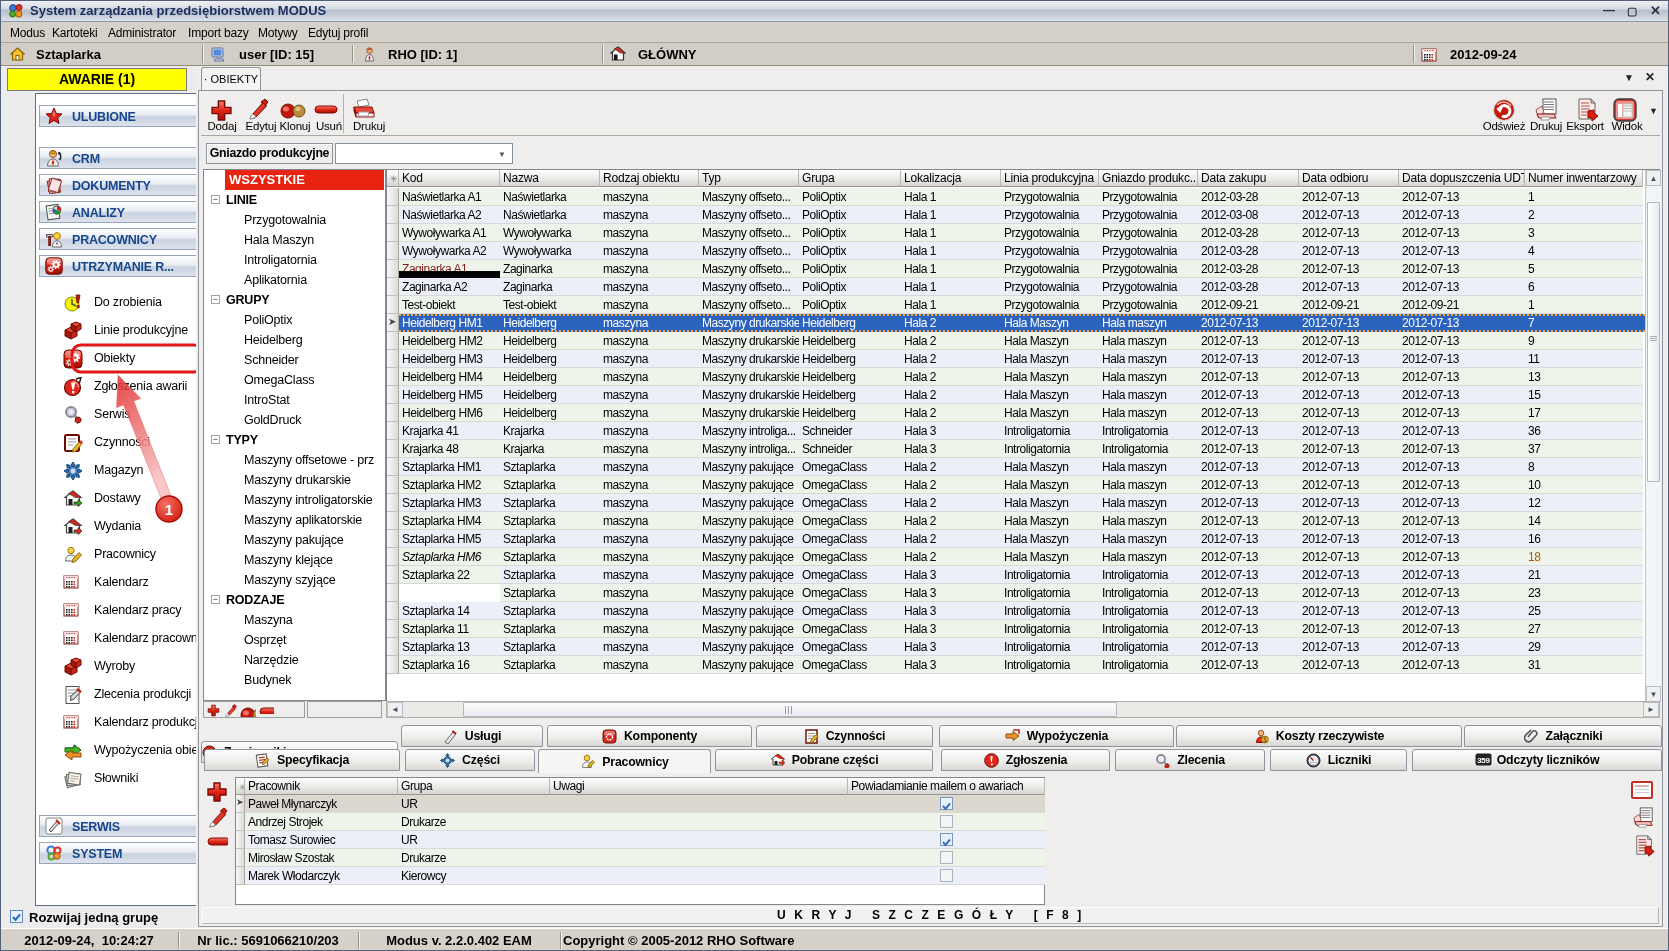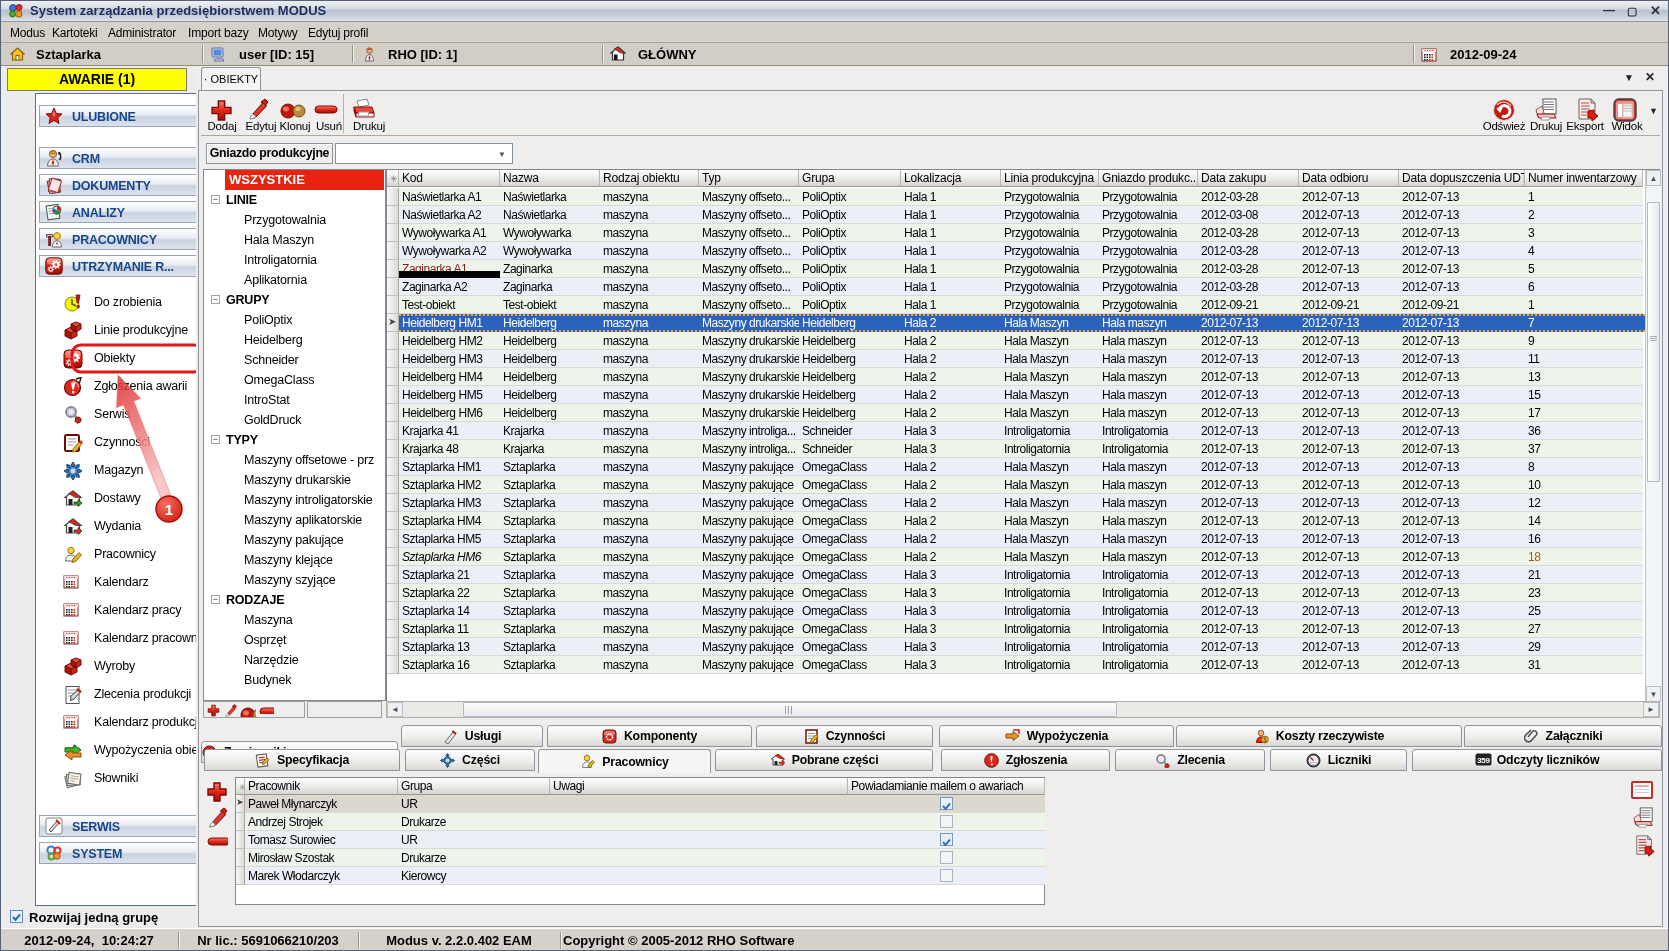"Sztaplarka 22" div.td { top: 414px -> 396px }
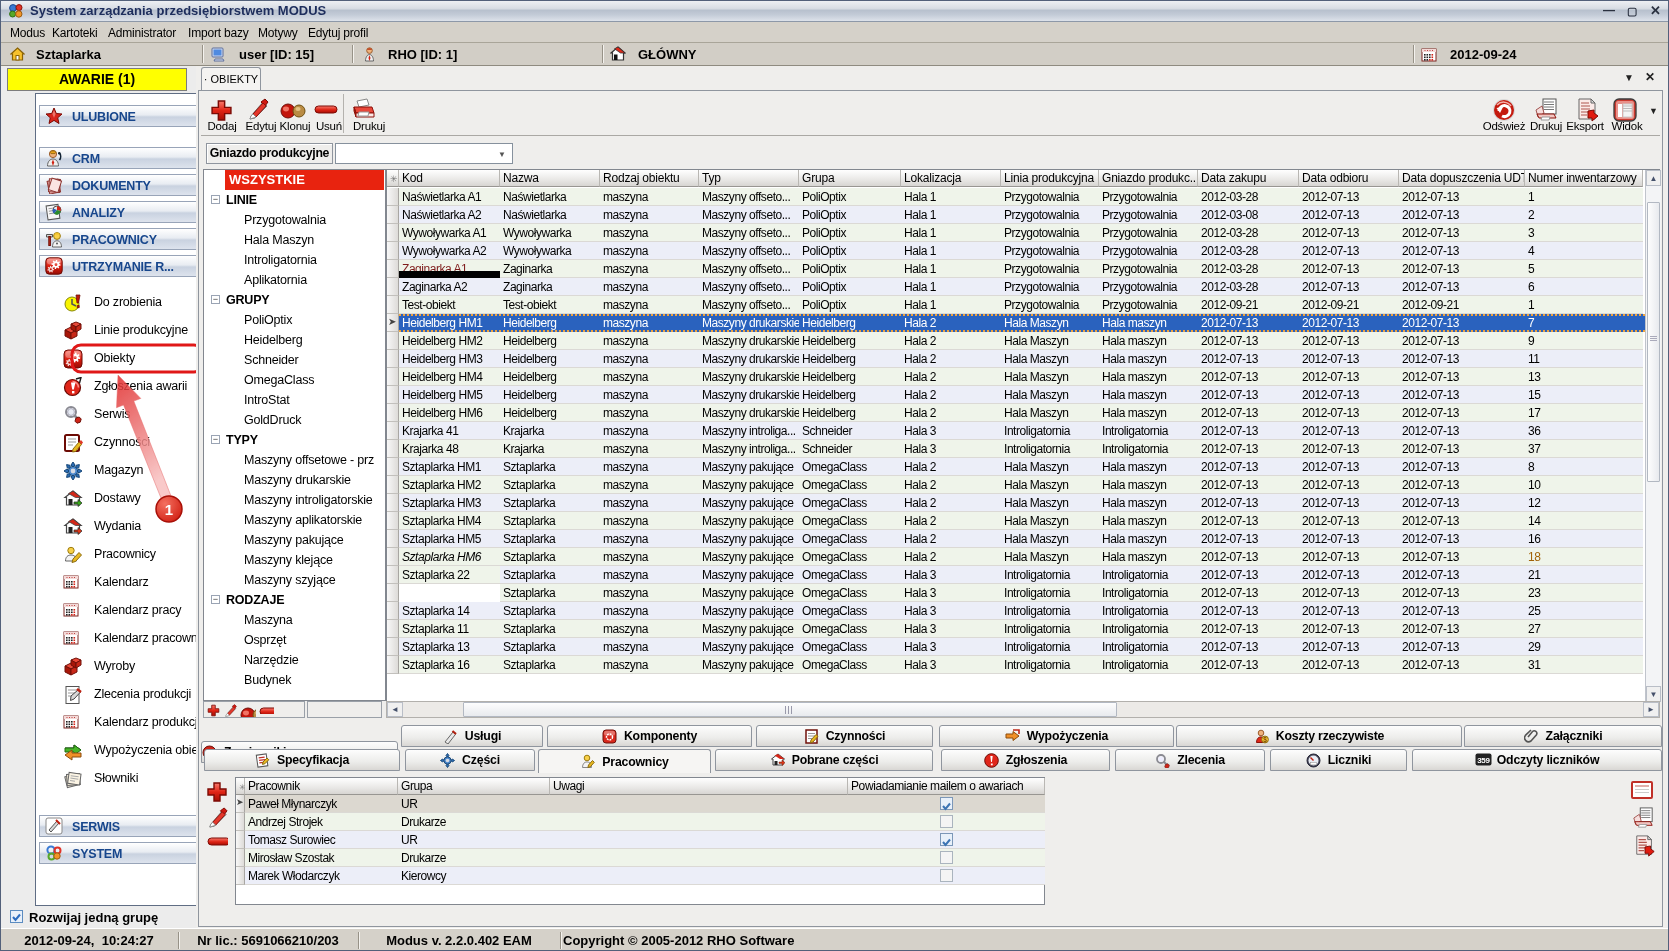"U K R Y J" div { html: none -> <div>U K R Y J&nbsp;&nbsp; S Z C Z E G Ó Ł Y&nbsp;&nbsp; [ F 8 ]</div> }
